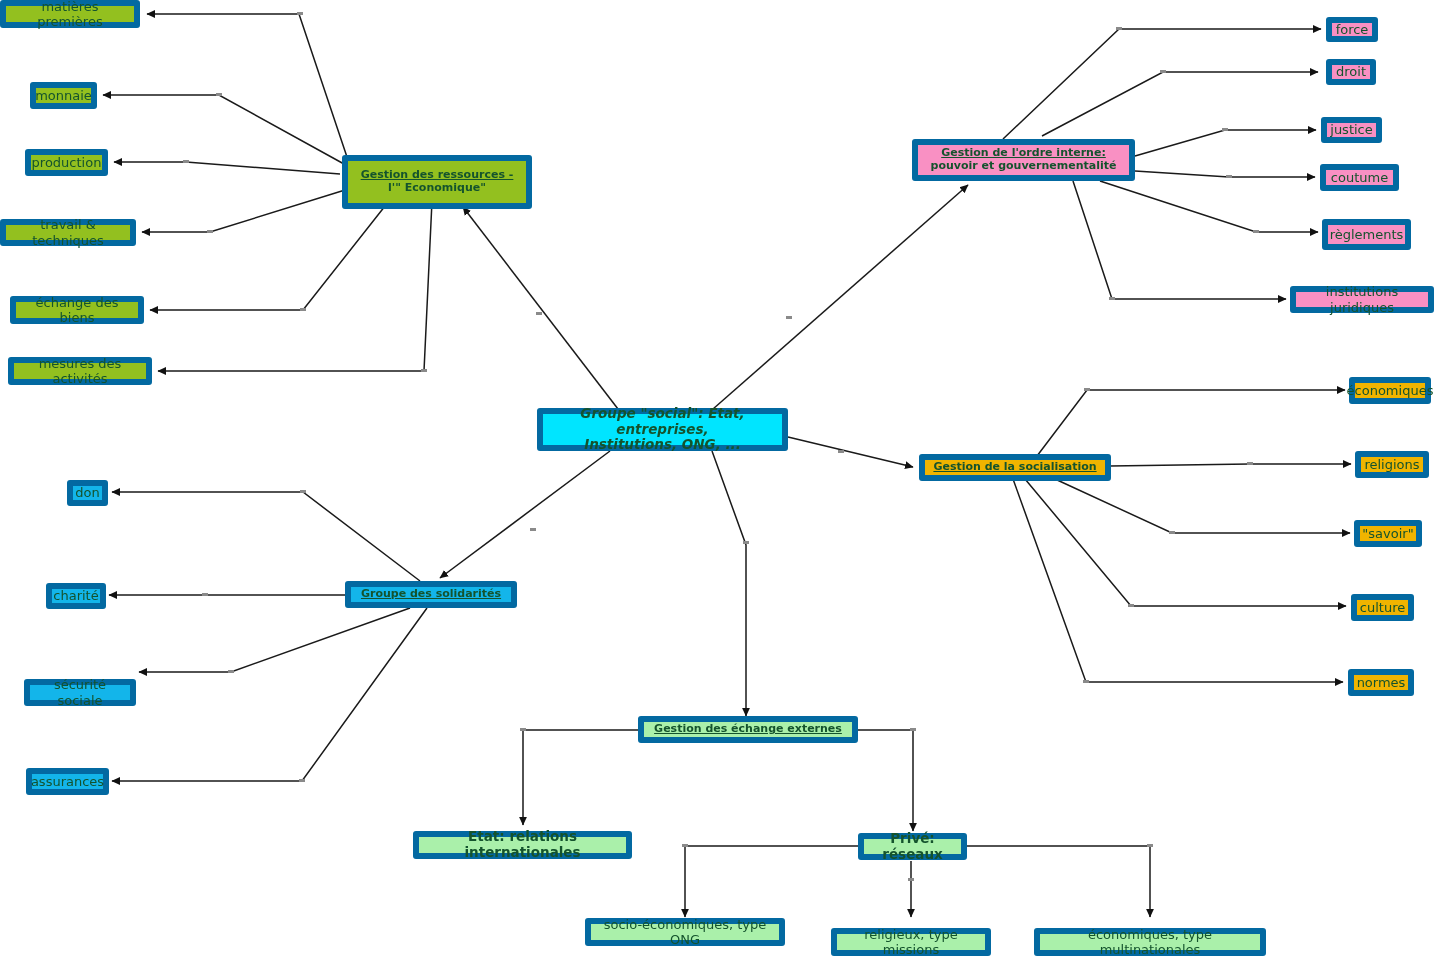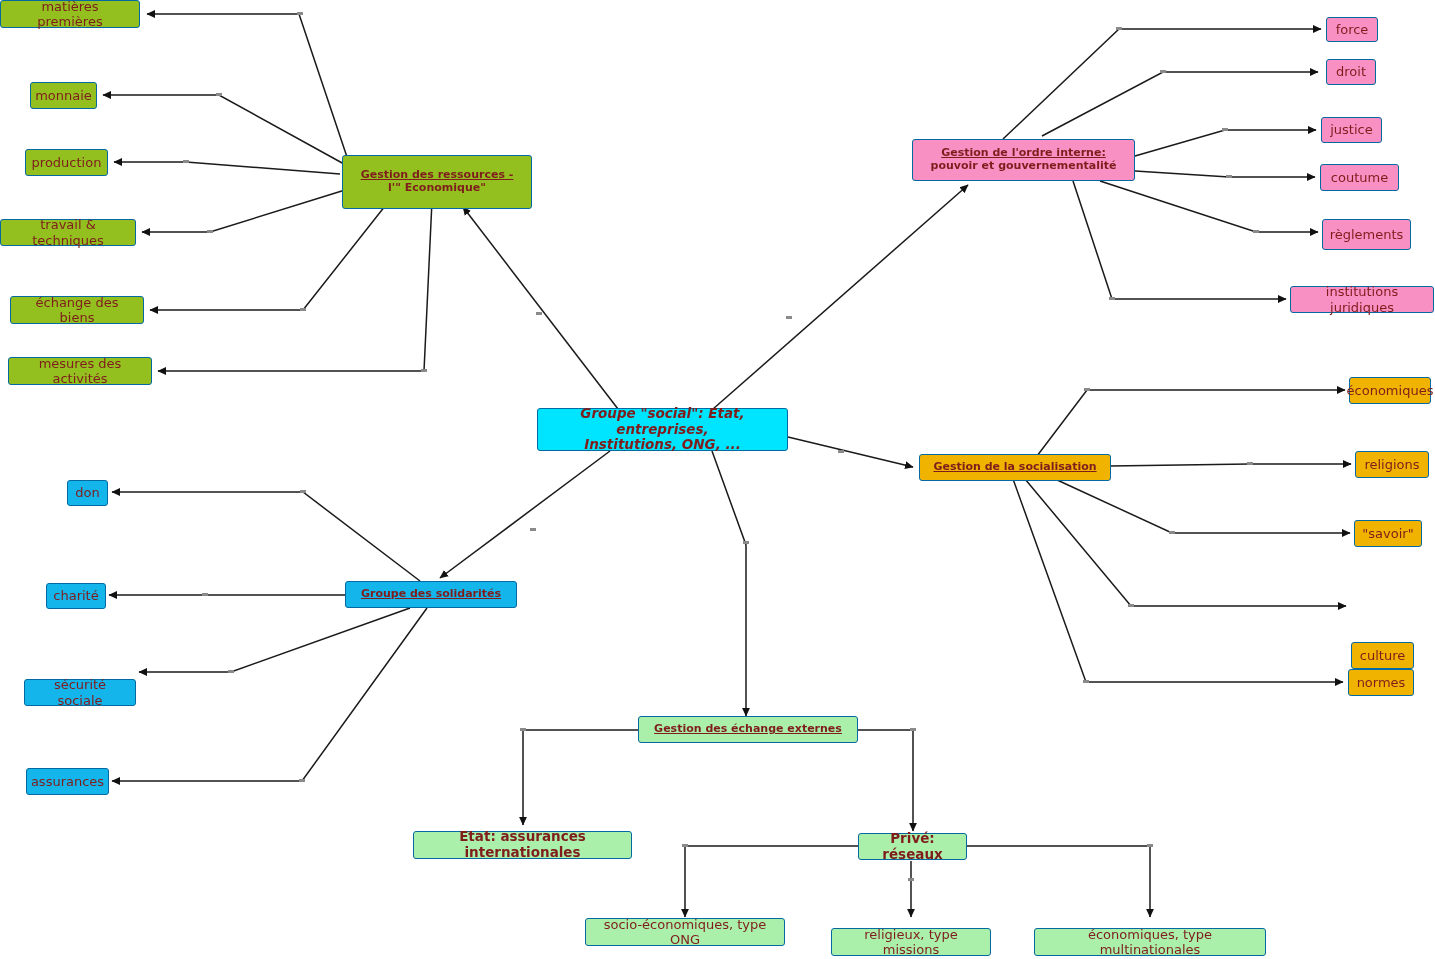"matières premières" .node { border: 1px solid #0369a1 -> 6px solid #0369a1; color: #7f1d1d -> #14532d }
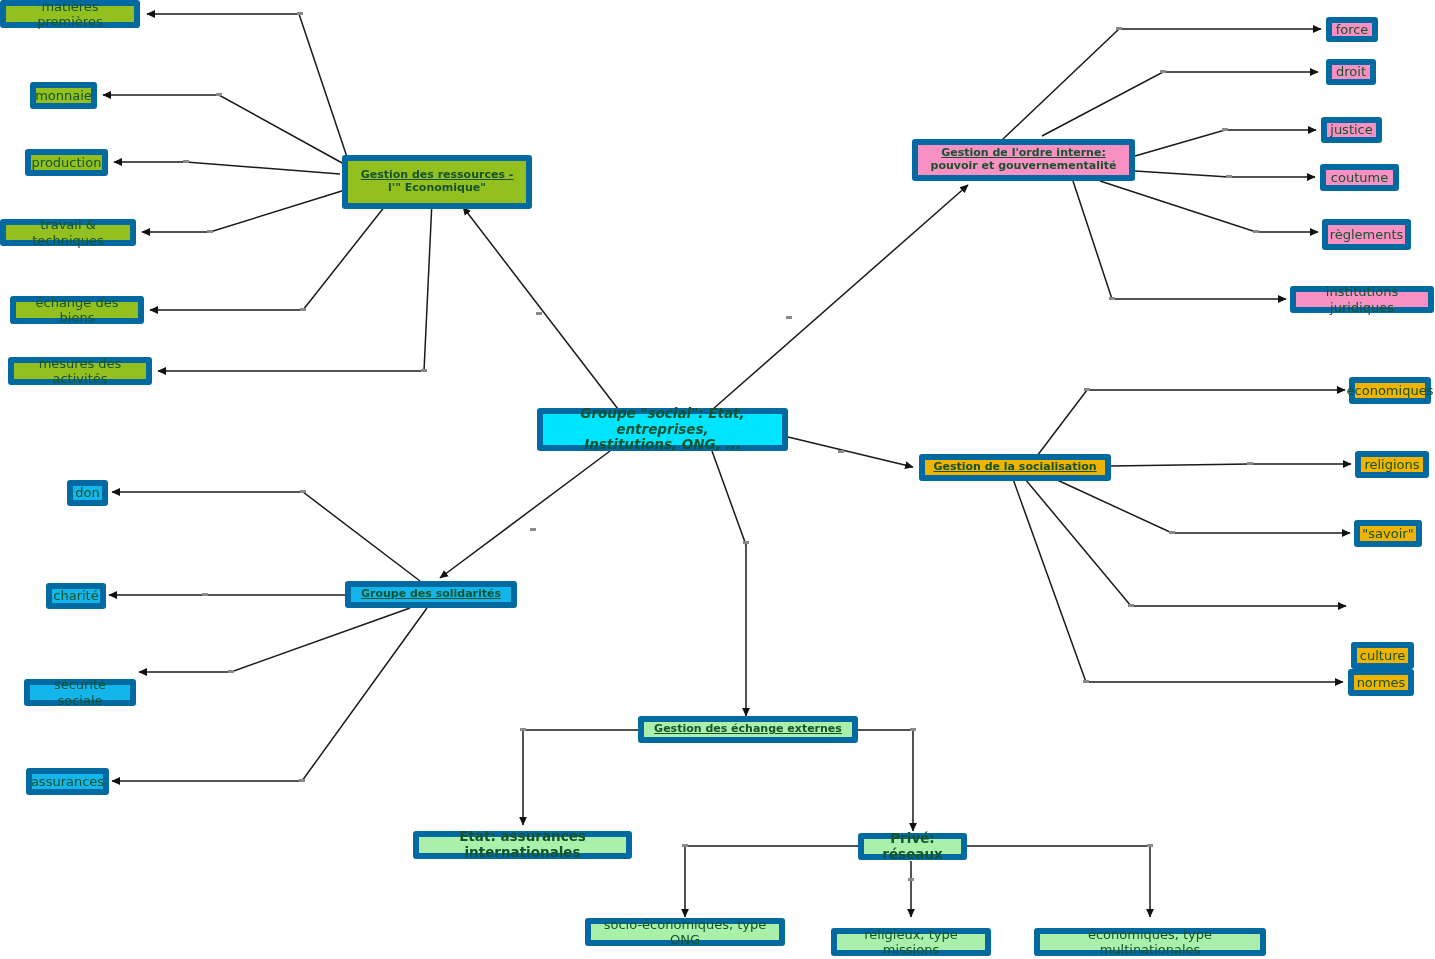"culture" div.node { margin-top: 48px -> none }
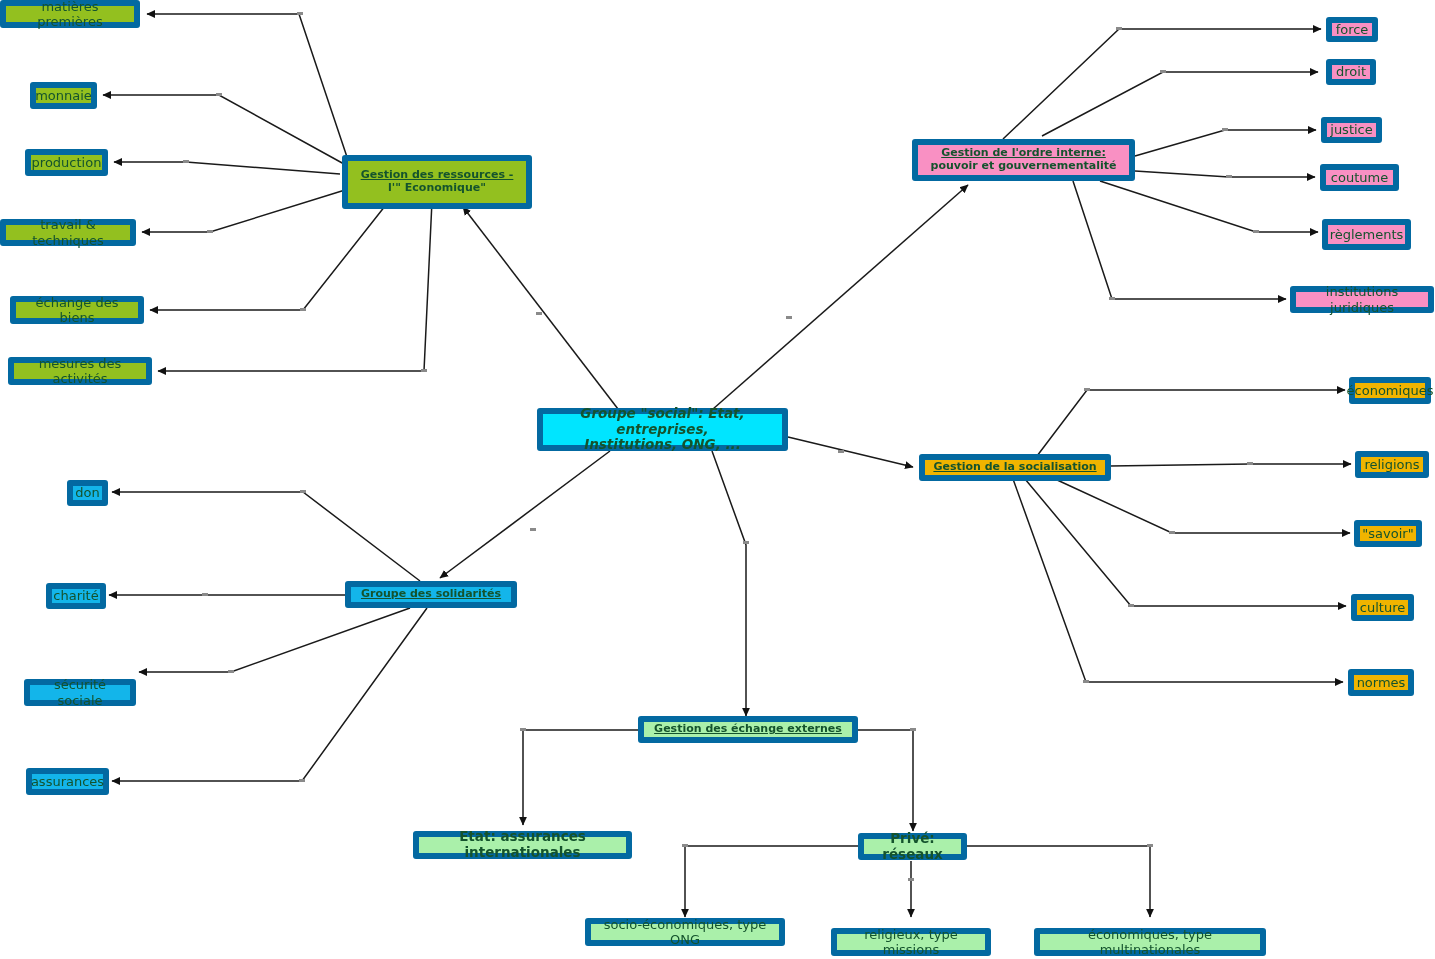"Etat: assurances internationales" div.node { text: assurances -> relations }
